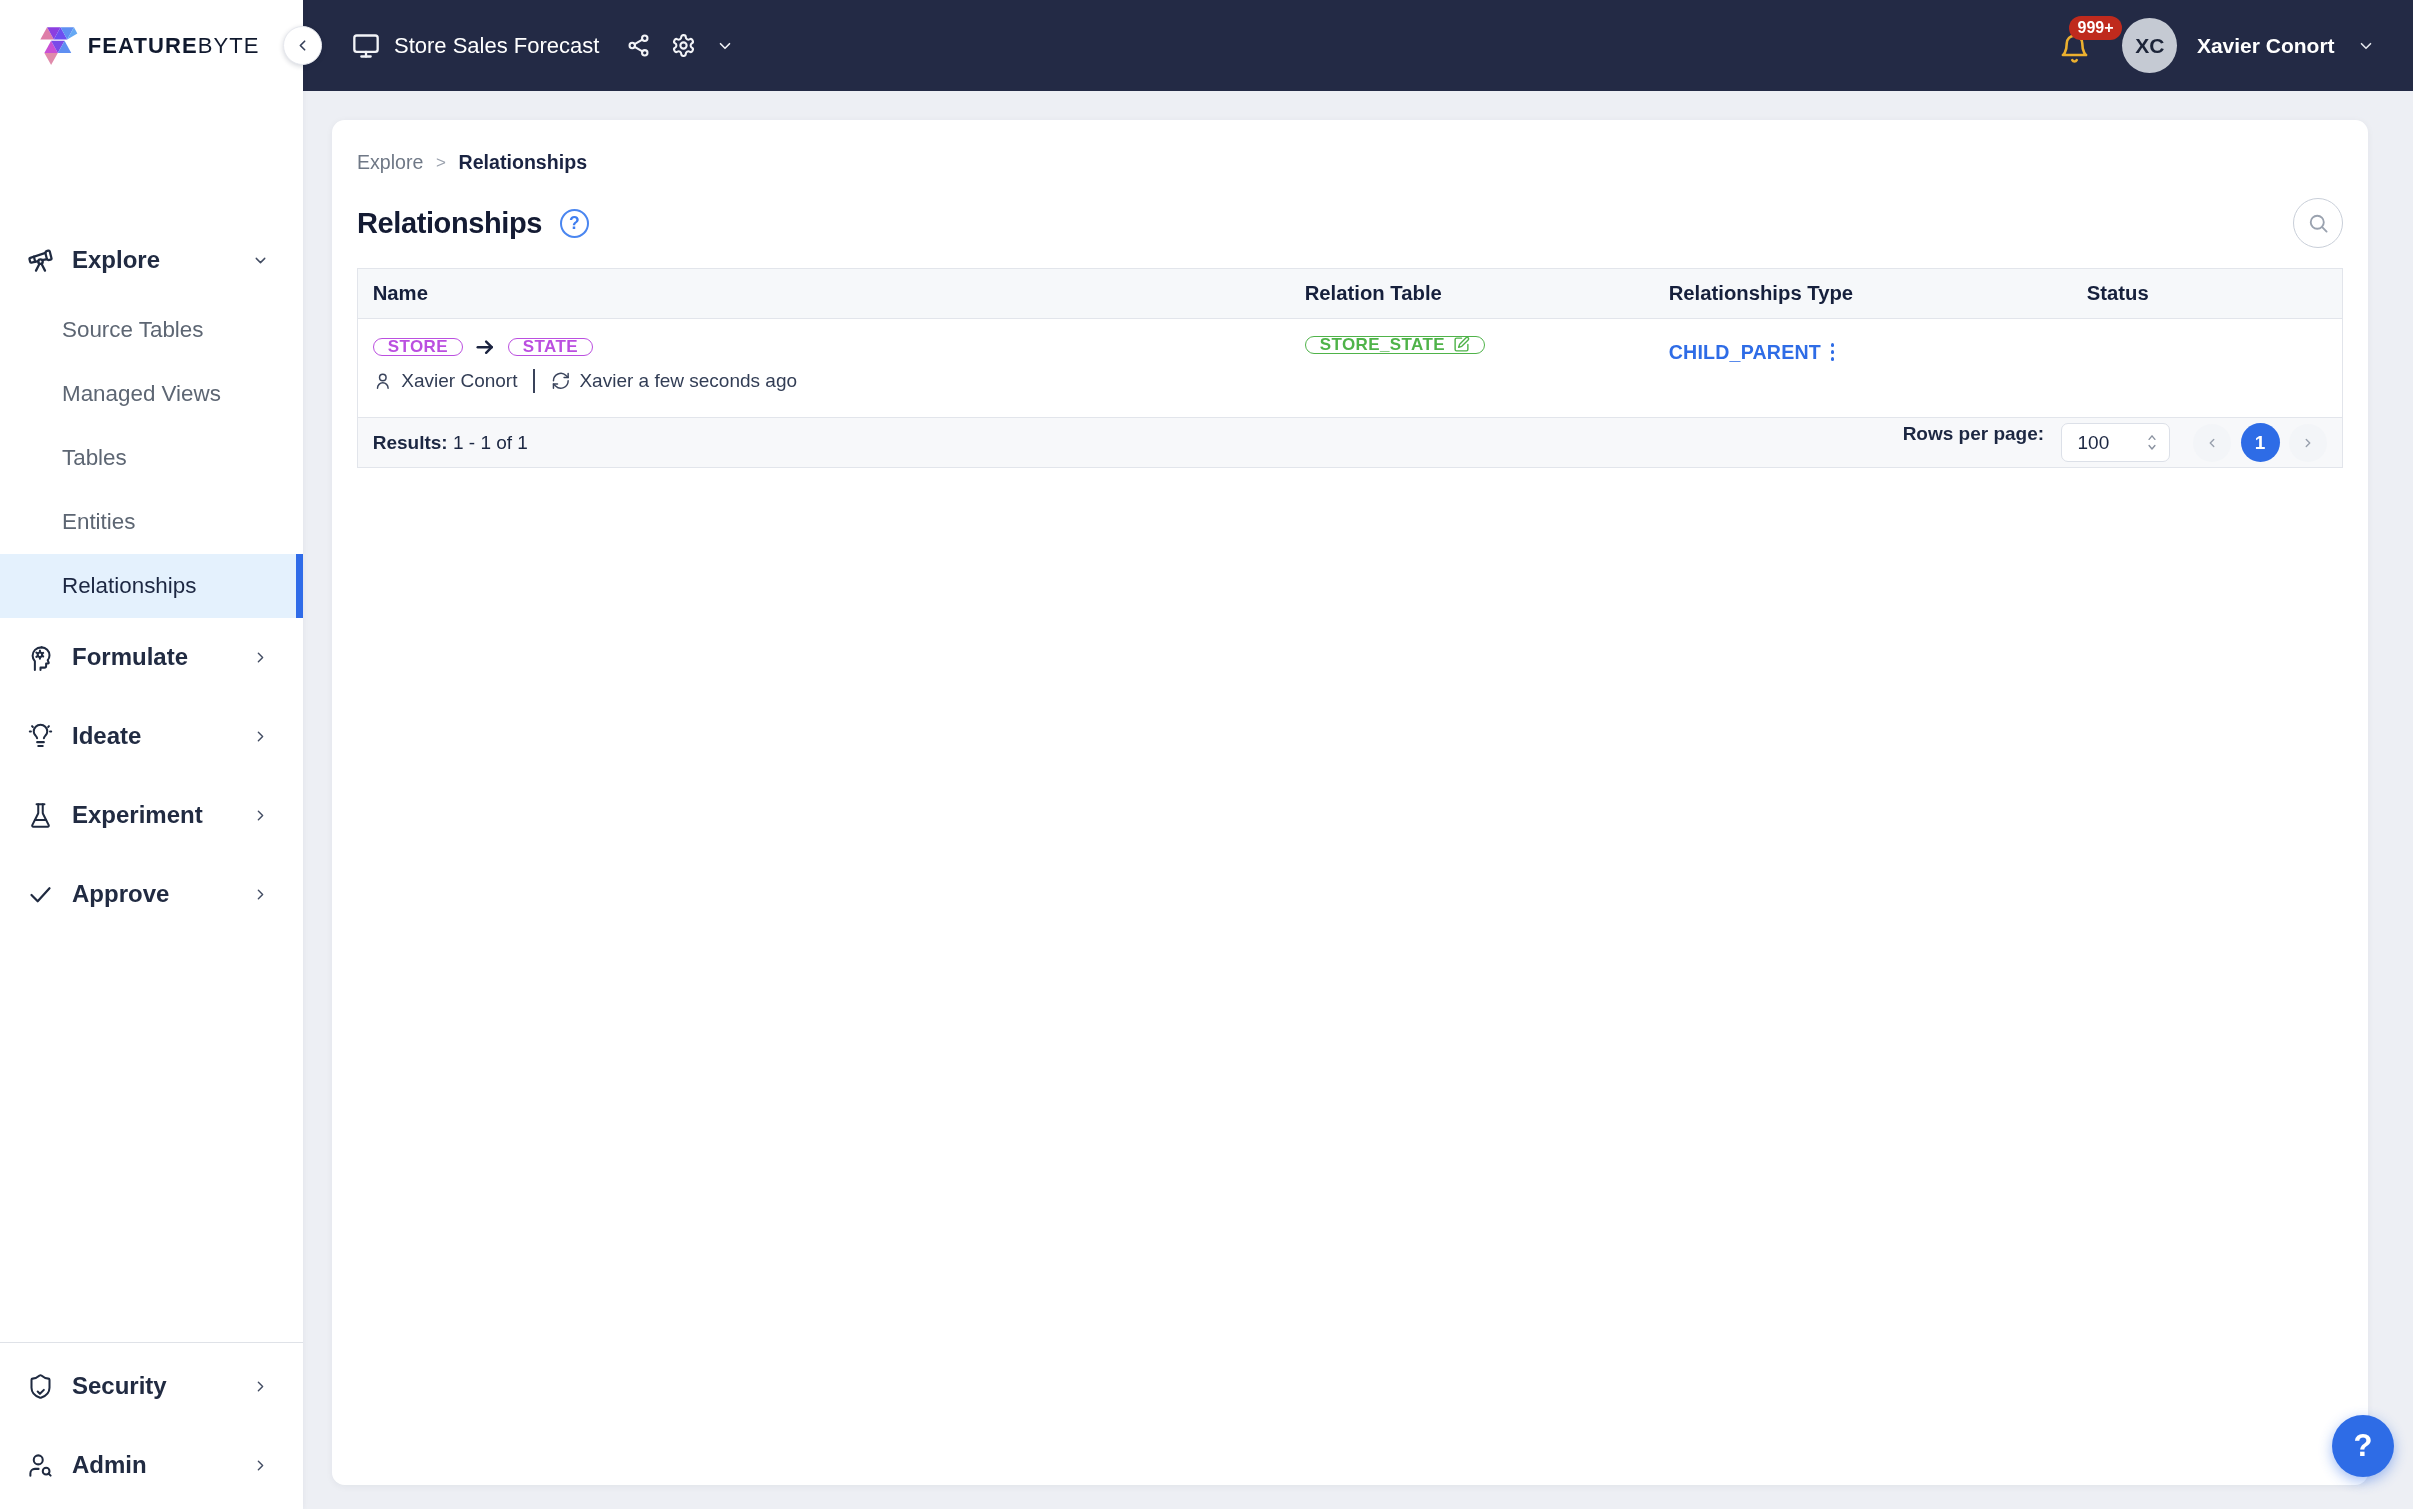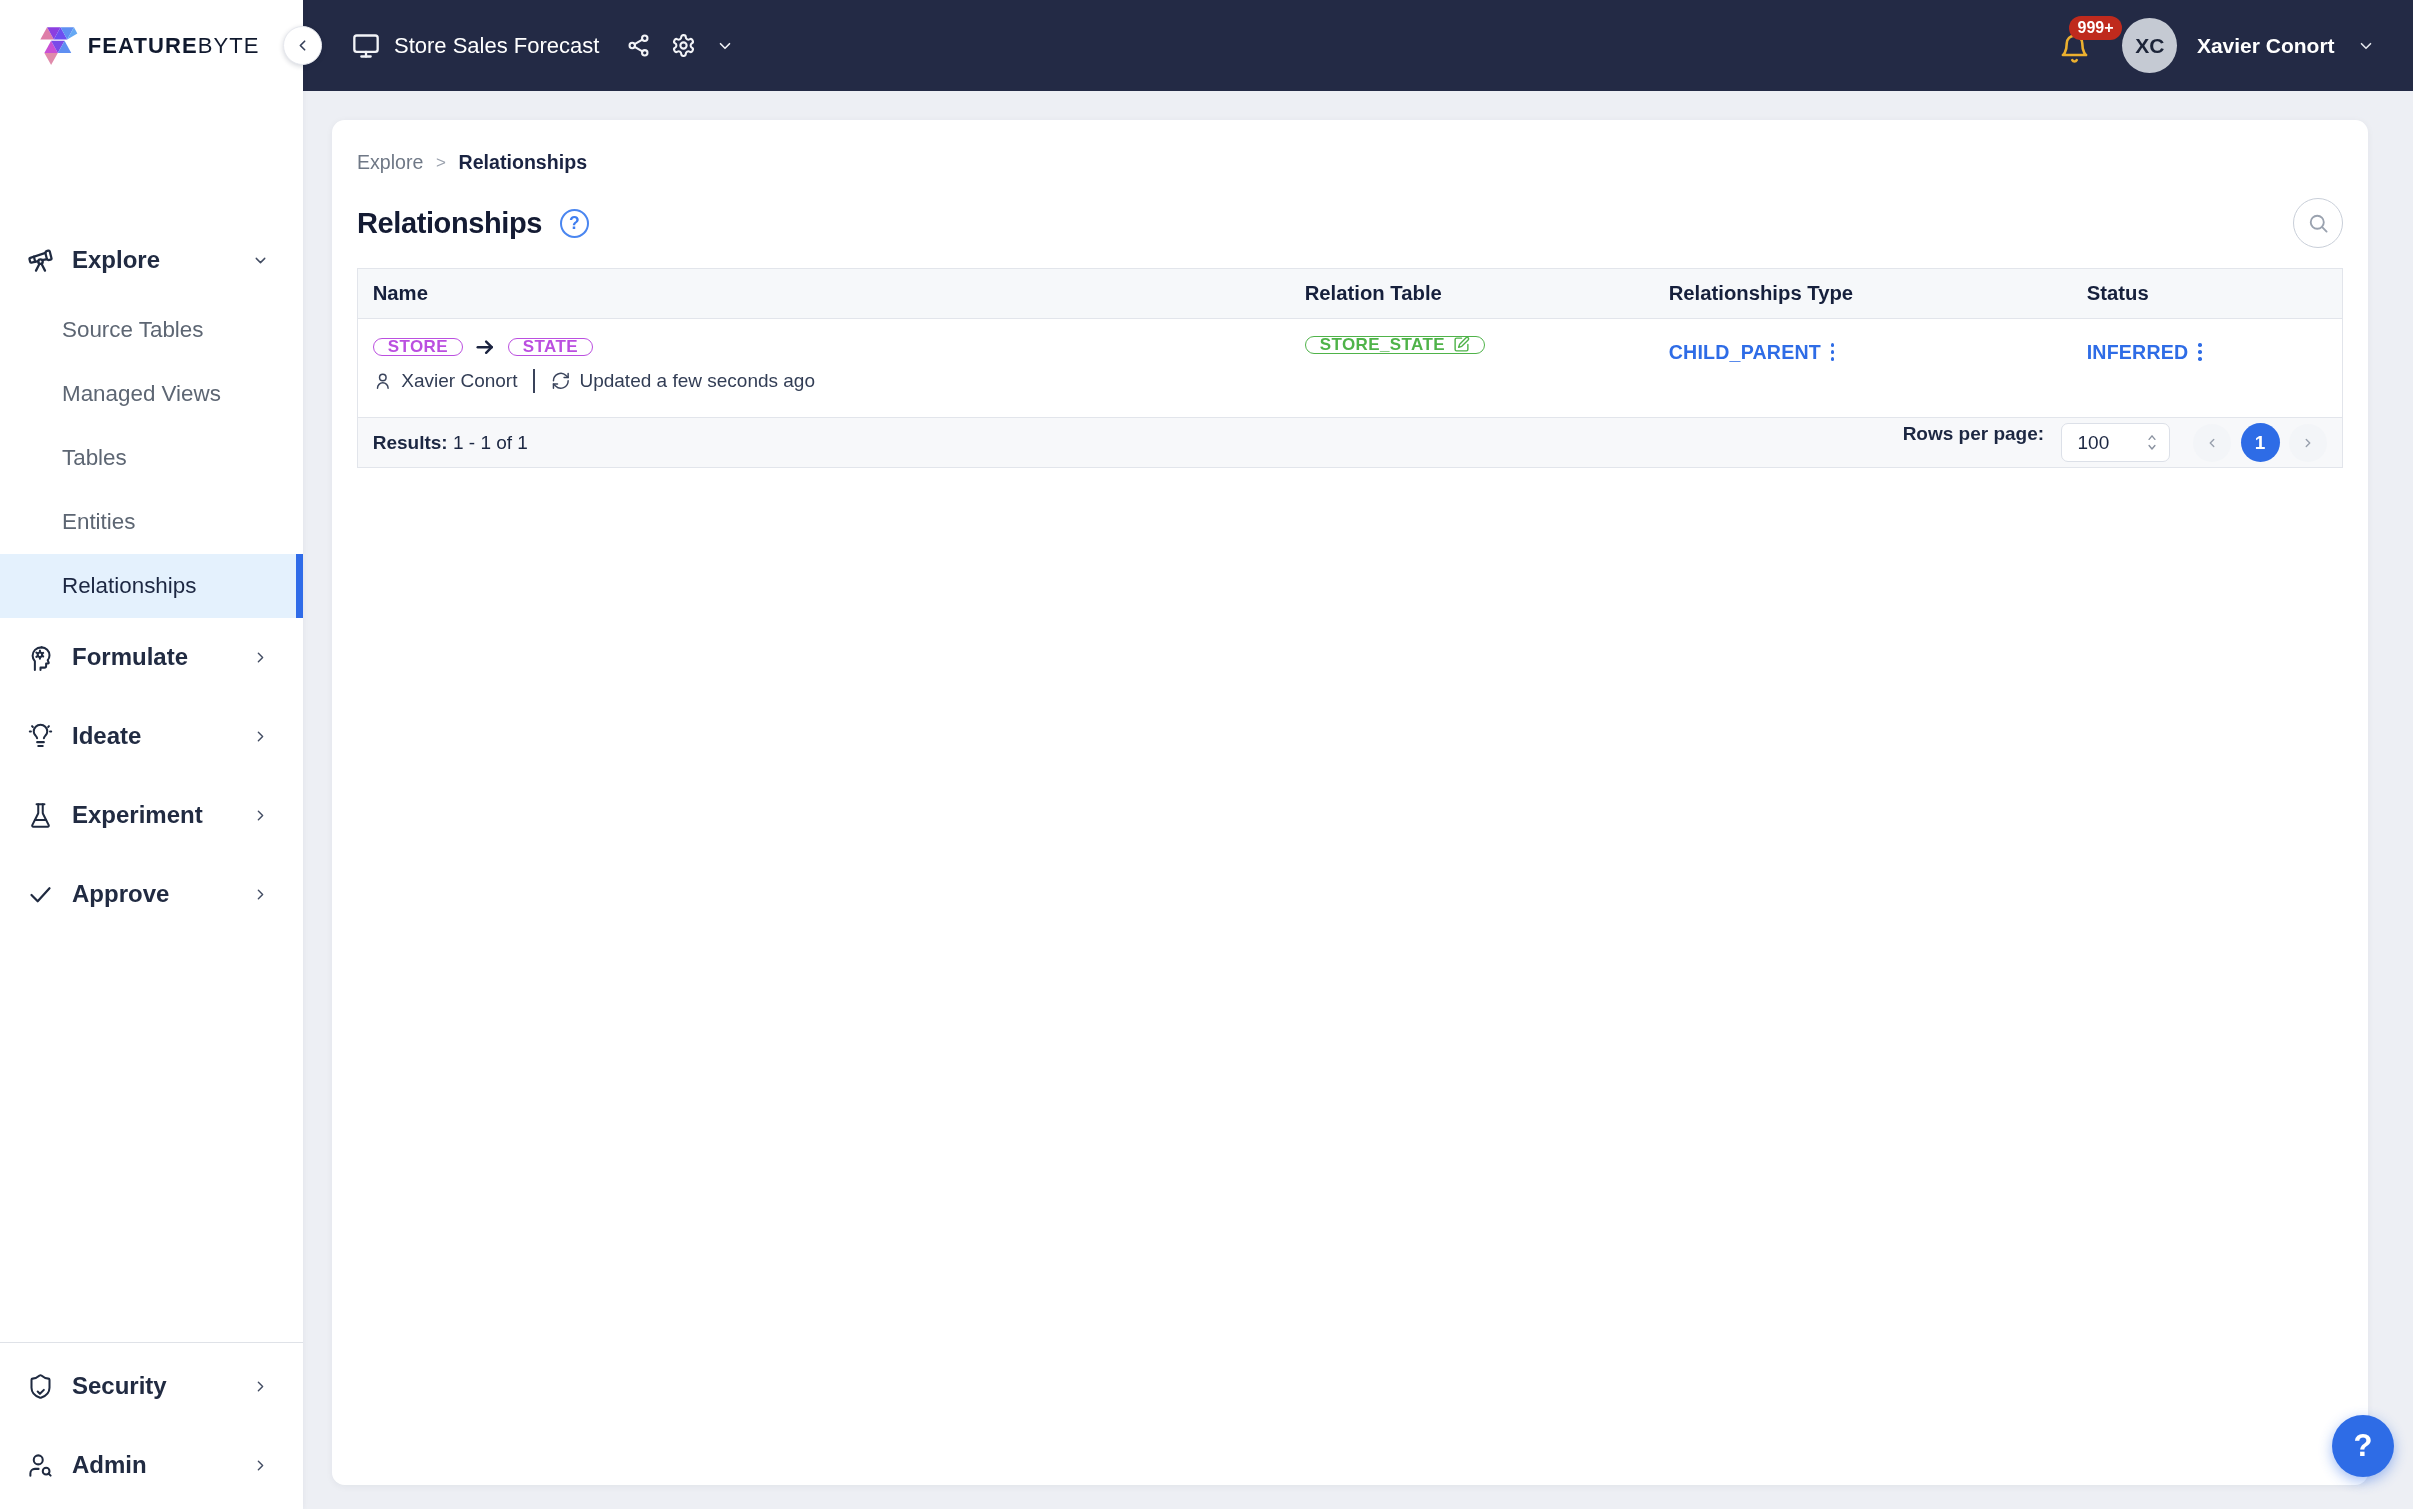"INFERRED" div.link-cell { html: <div> <span>INFERRED</span> <span> <i></i> <i></i> <i></i> </span> </div> -> none }
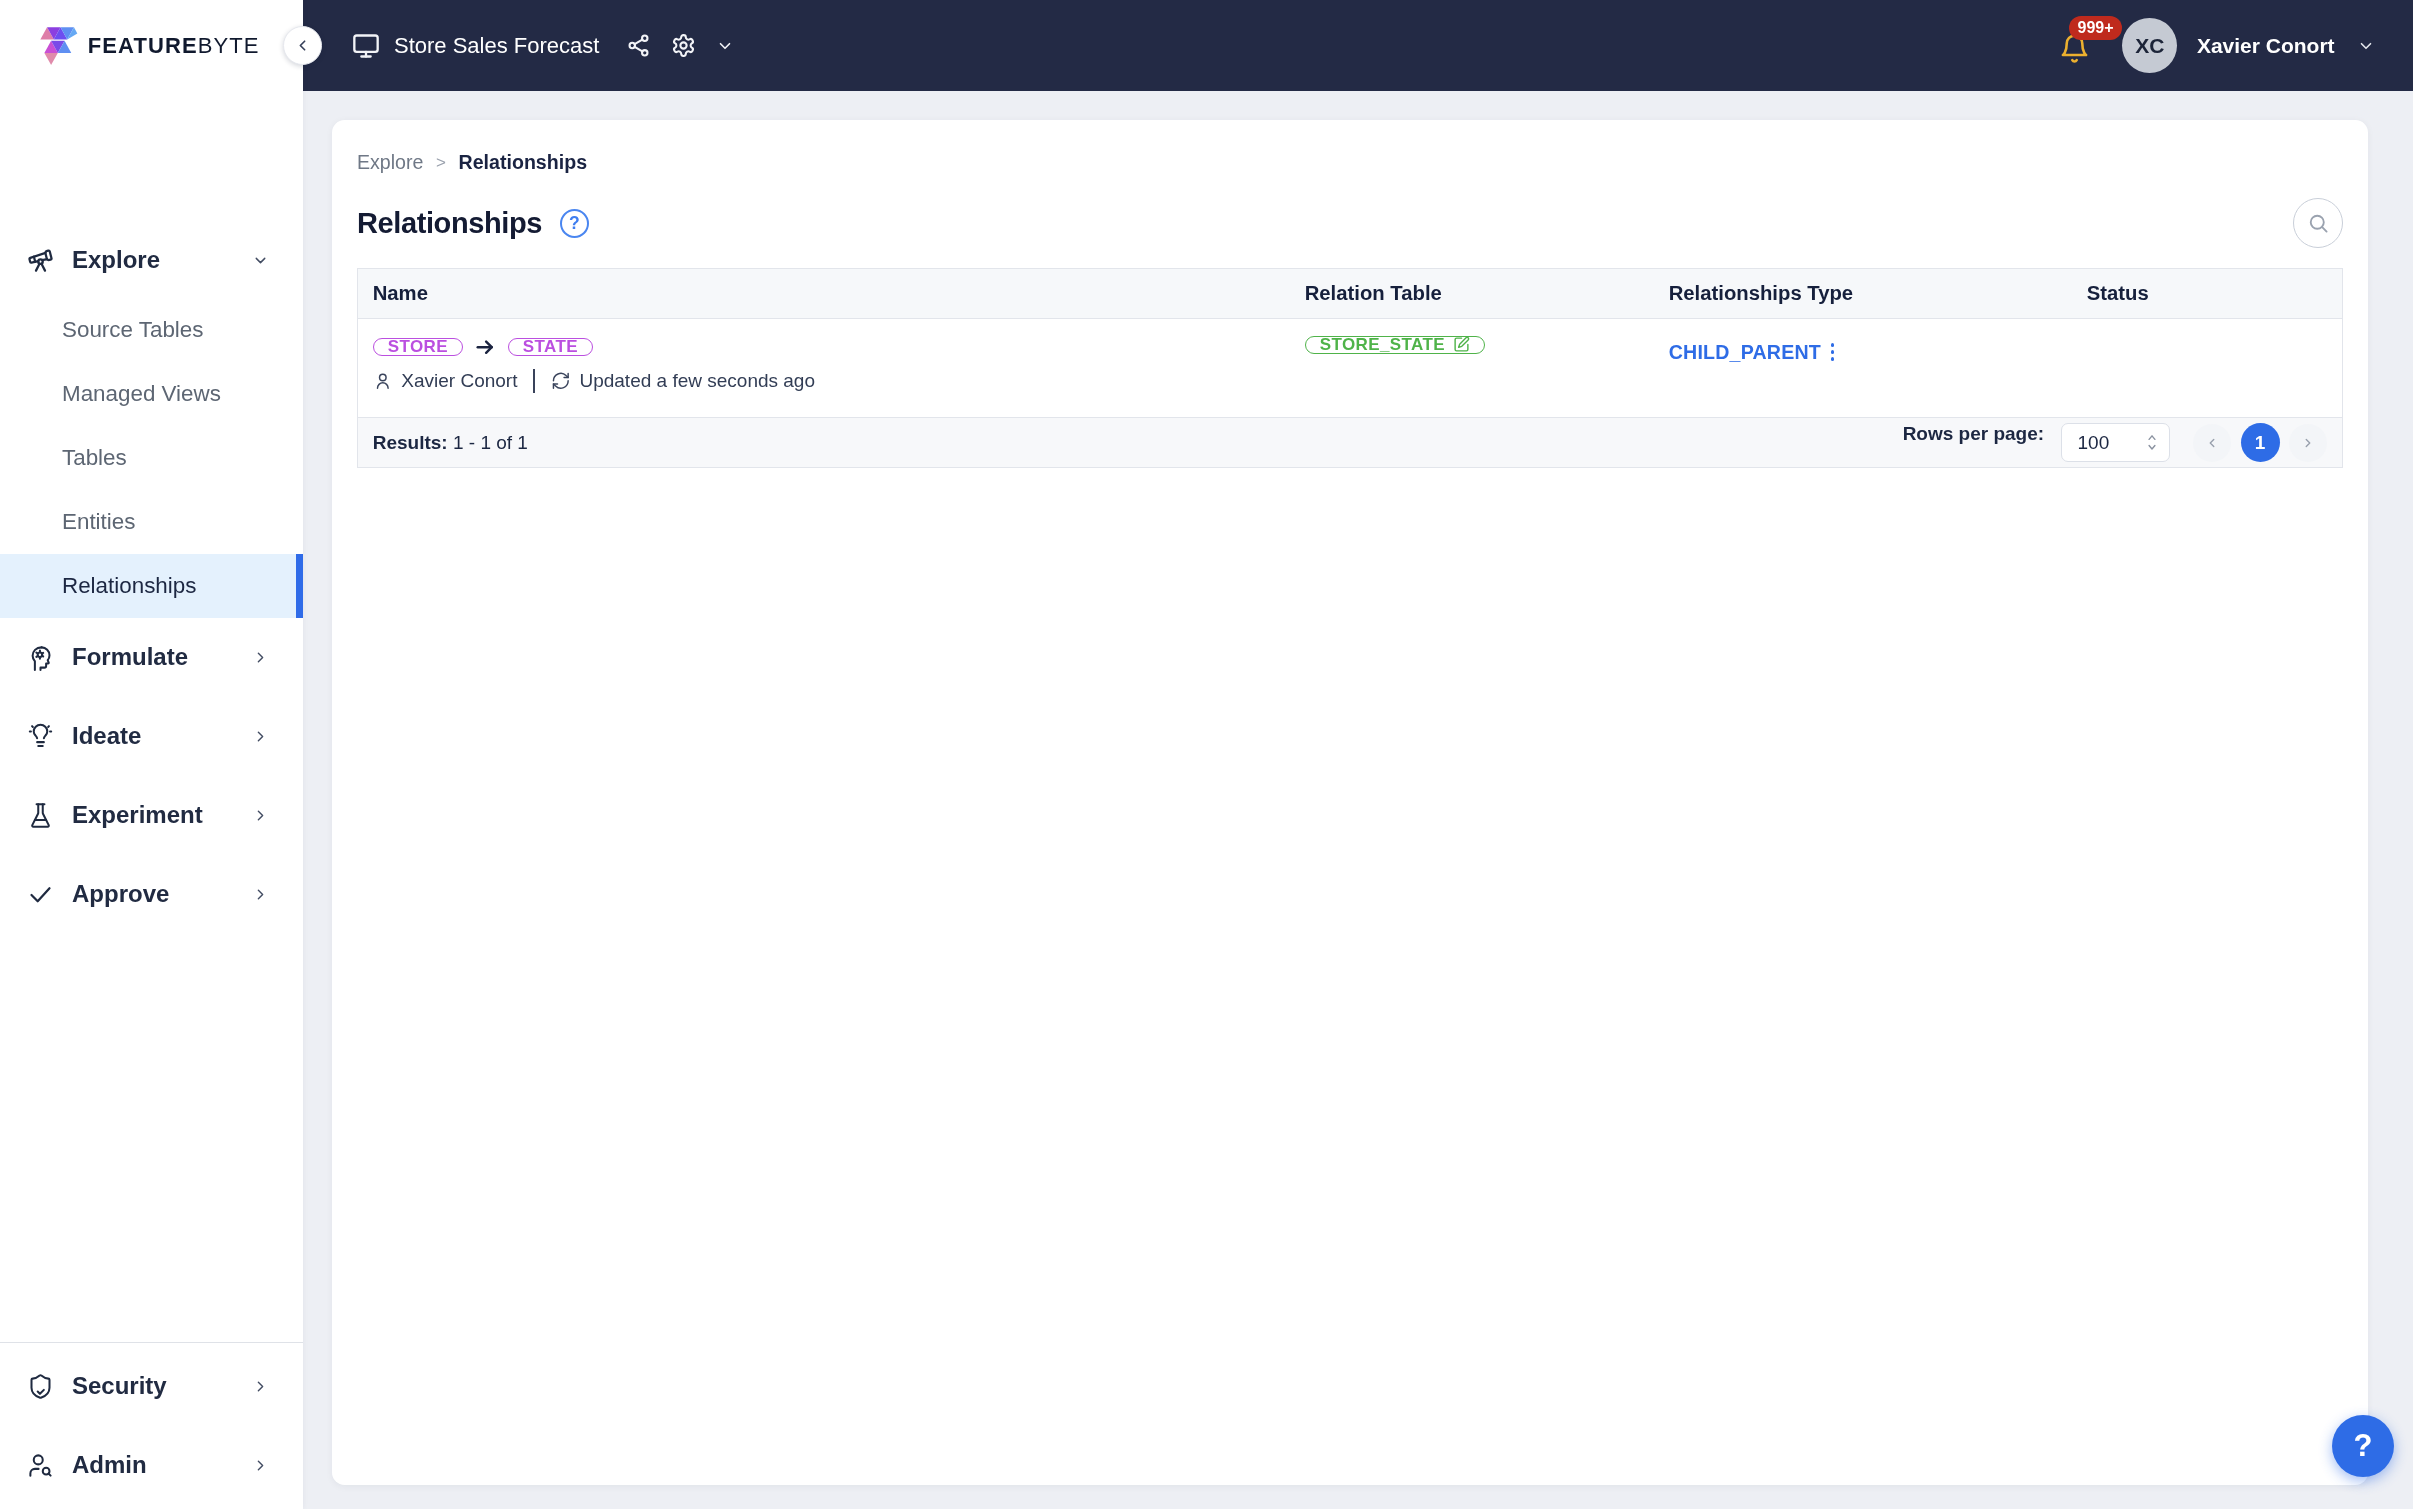"Updated a few seconds ago" span { text: Updated -> Xavier }
